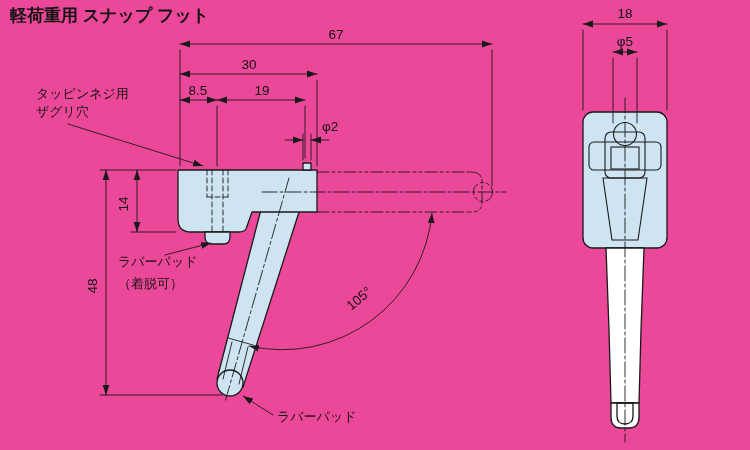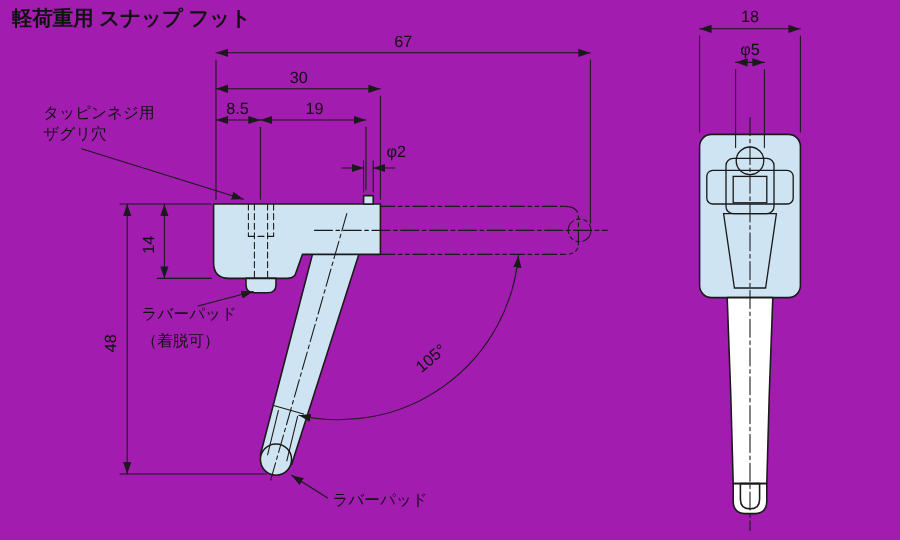"軽荷重用 スナップ フット" .stage { background: #a21caf -> #ec4899 }
